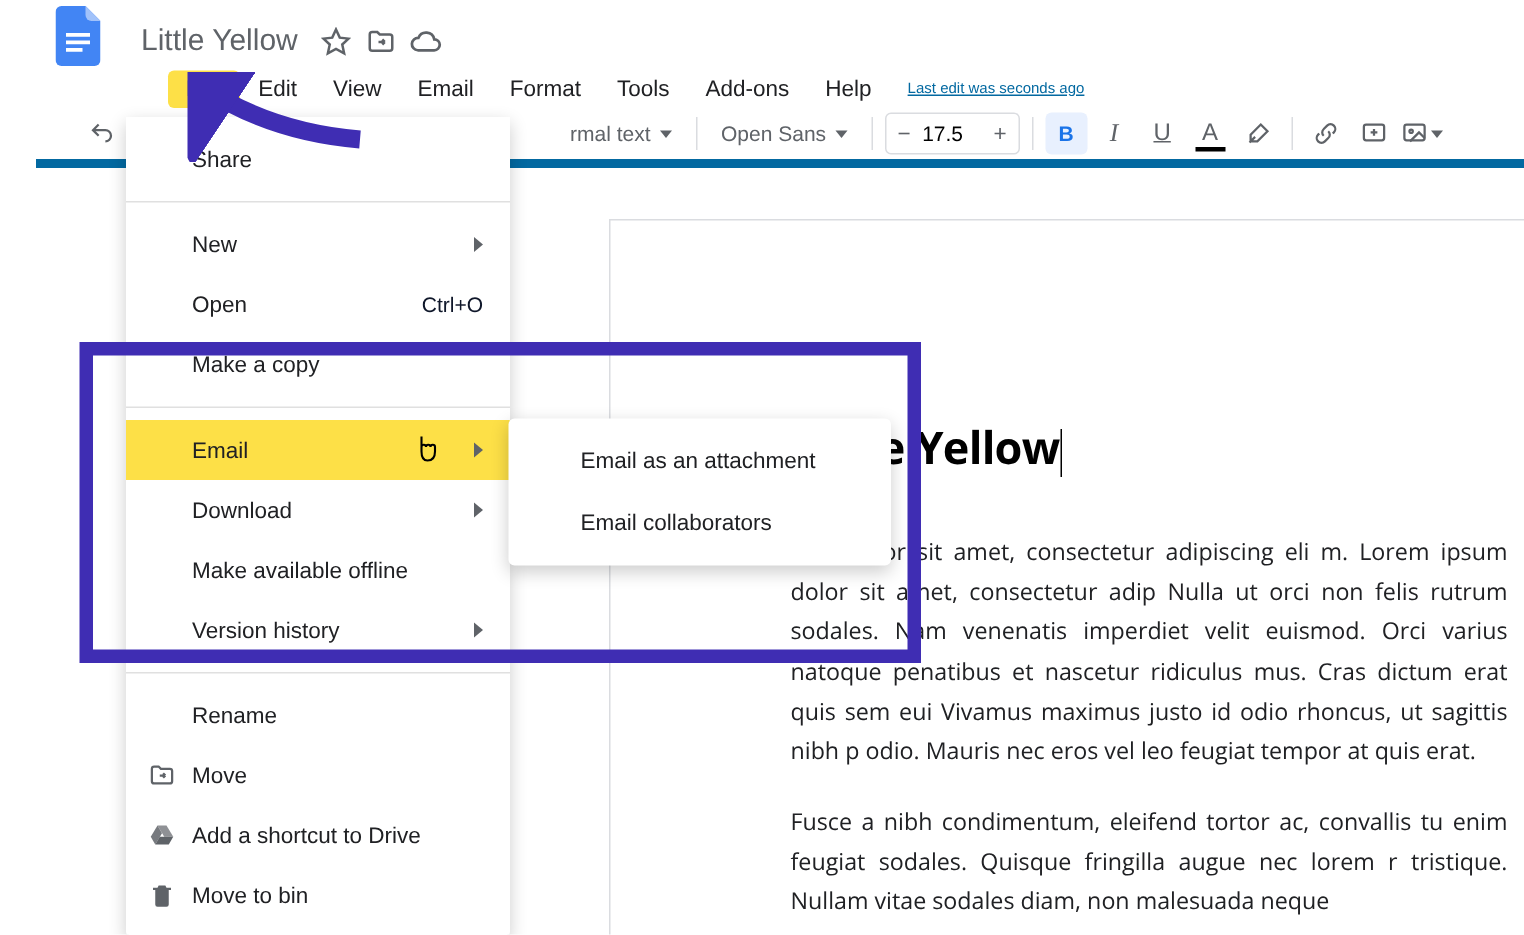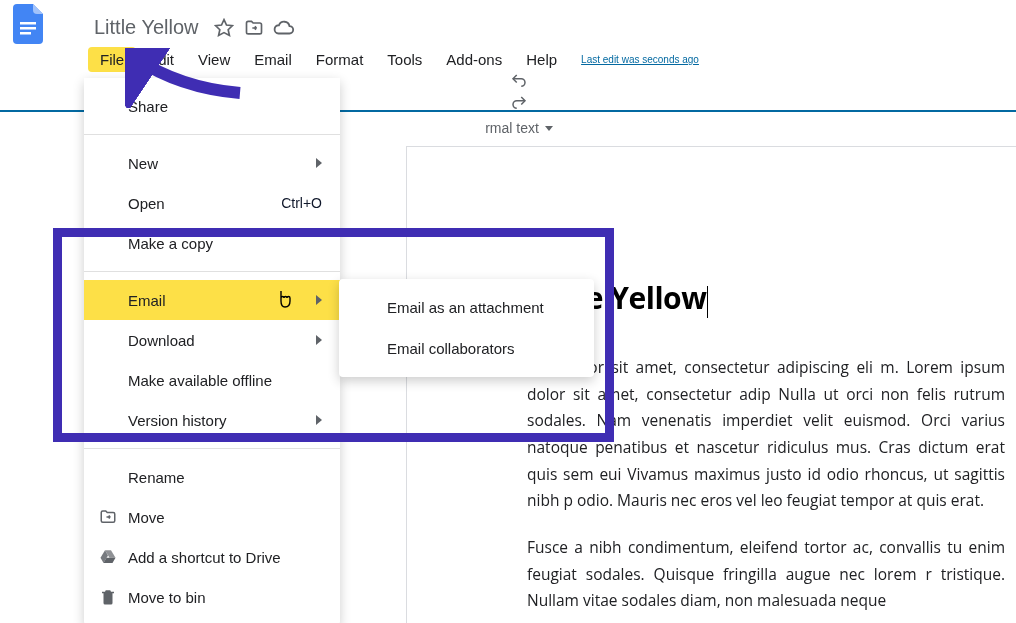"Little Yellow" .app { padding-left: none -> 24px }
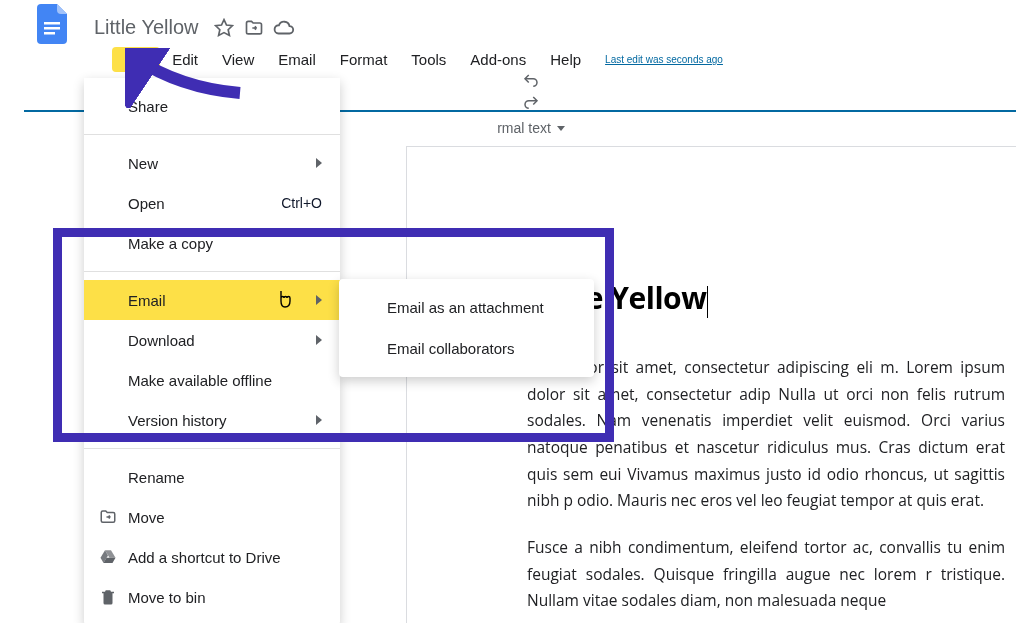"rmal text" .toolbar { border-bottom: 2px solid #0369a1 -> 6px solid #0369a1; flex-direction: column -> none }
